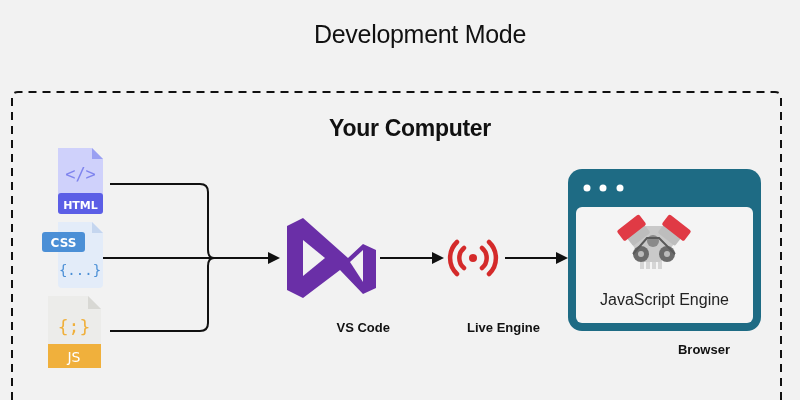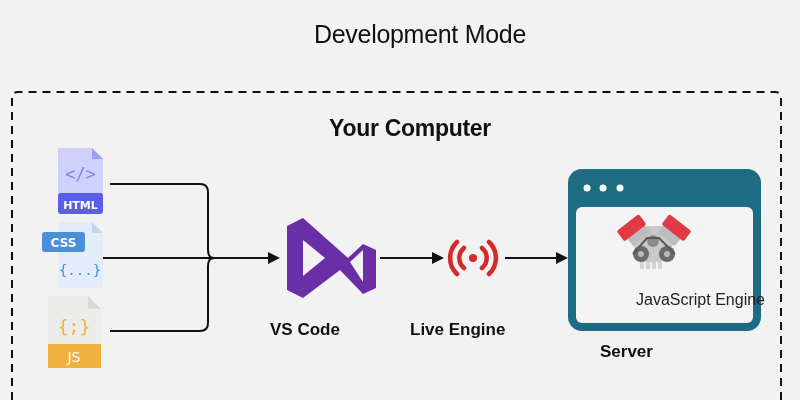"JavaScript Engine" .engine-label { padding-left: 36px -> none }
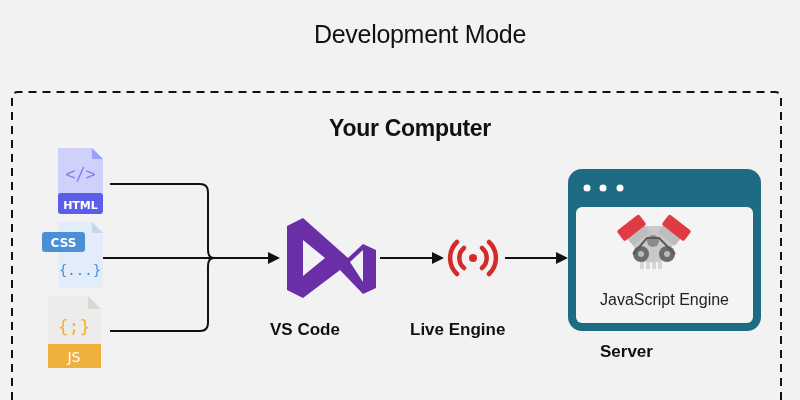"VS Code" .label { font-size: 17px -> 13px; text-align: left -> right }
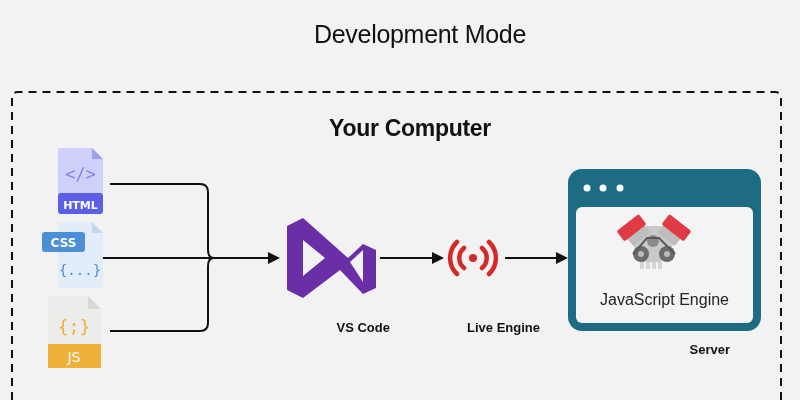"Server" div.abs { text: Server -> Browser }
